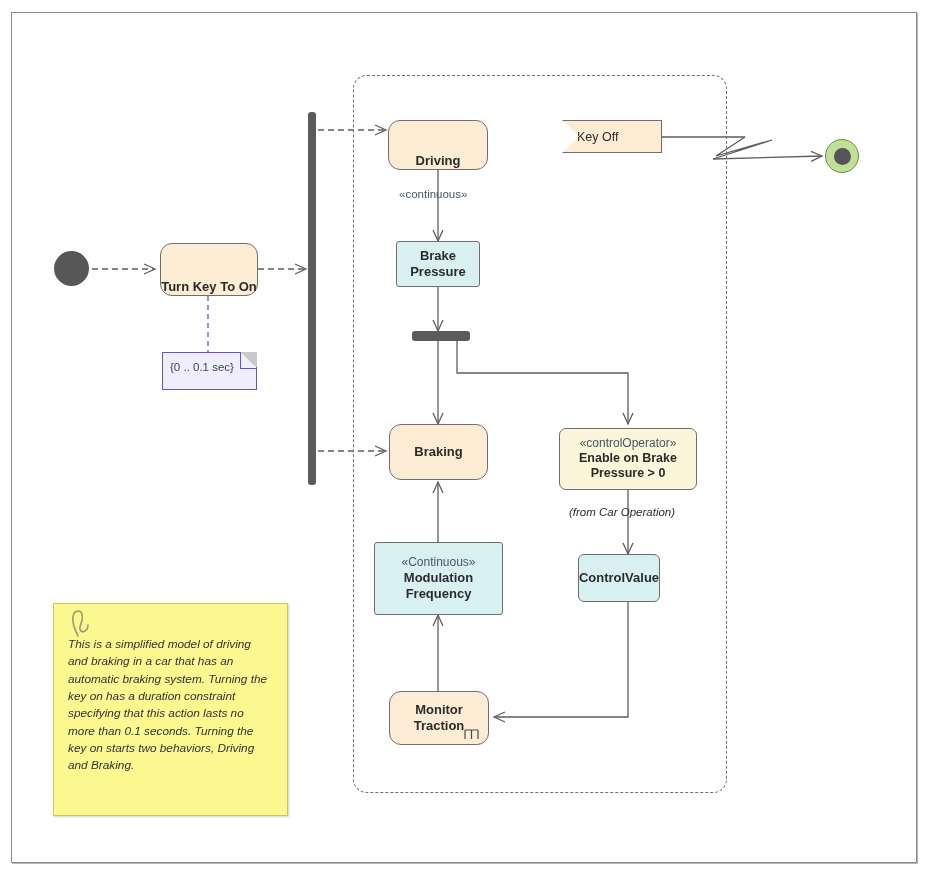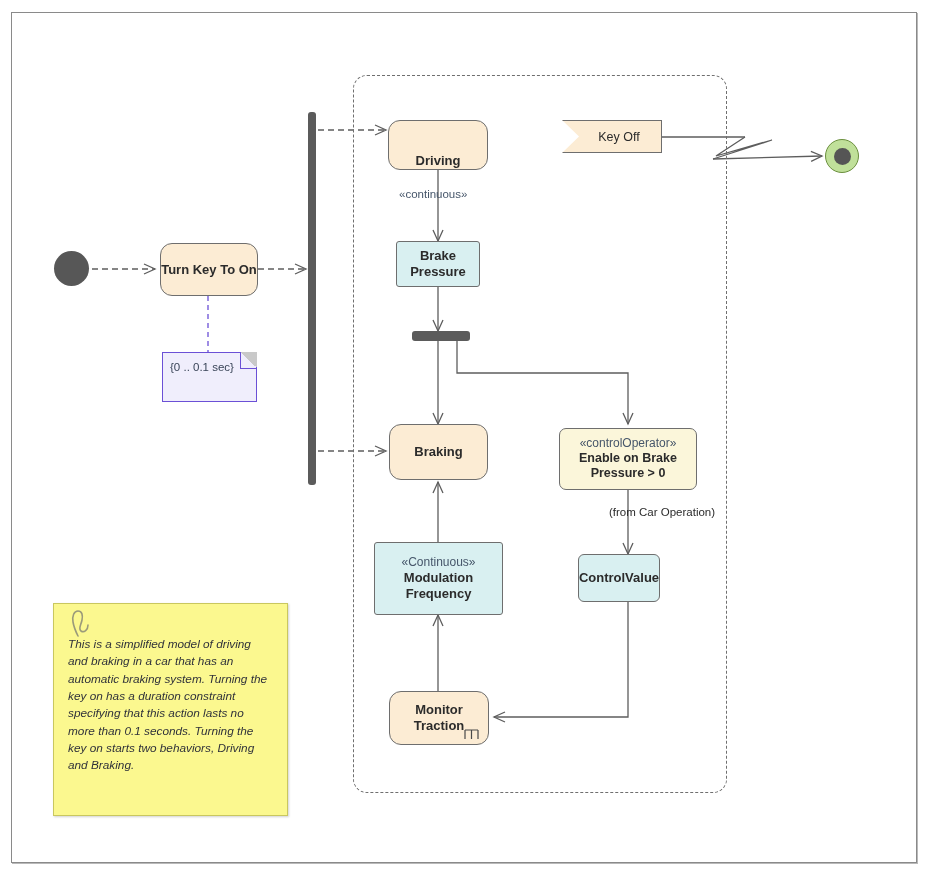"Key Off" #key-off { justify-content: center -> none }
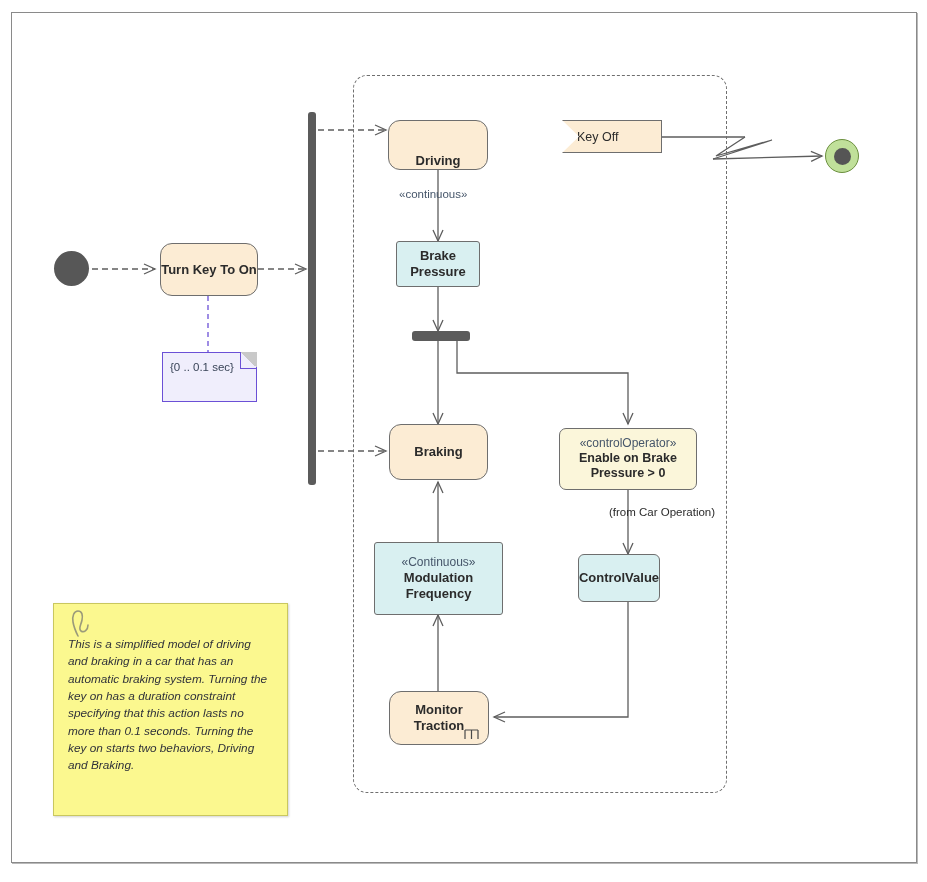"Turn Key To On" div.node { justify-content: none -> flex-end }
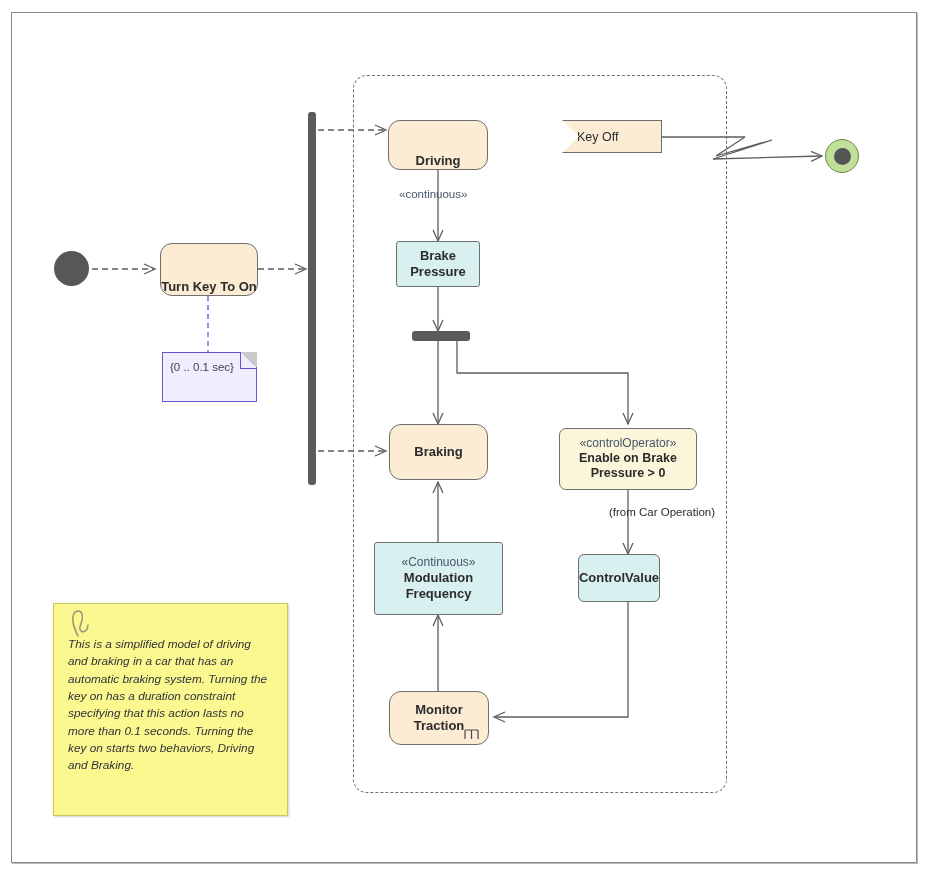"{0 .. 0.1 sec}" #duration-note { height: 50px -> 38px }
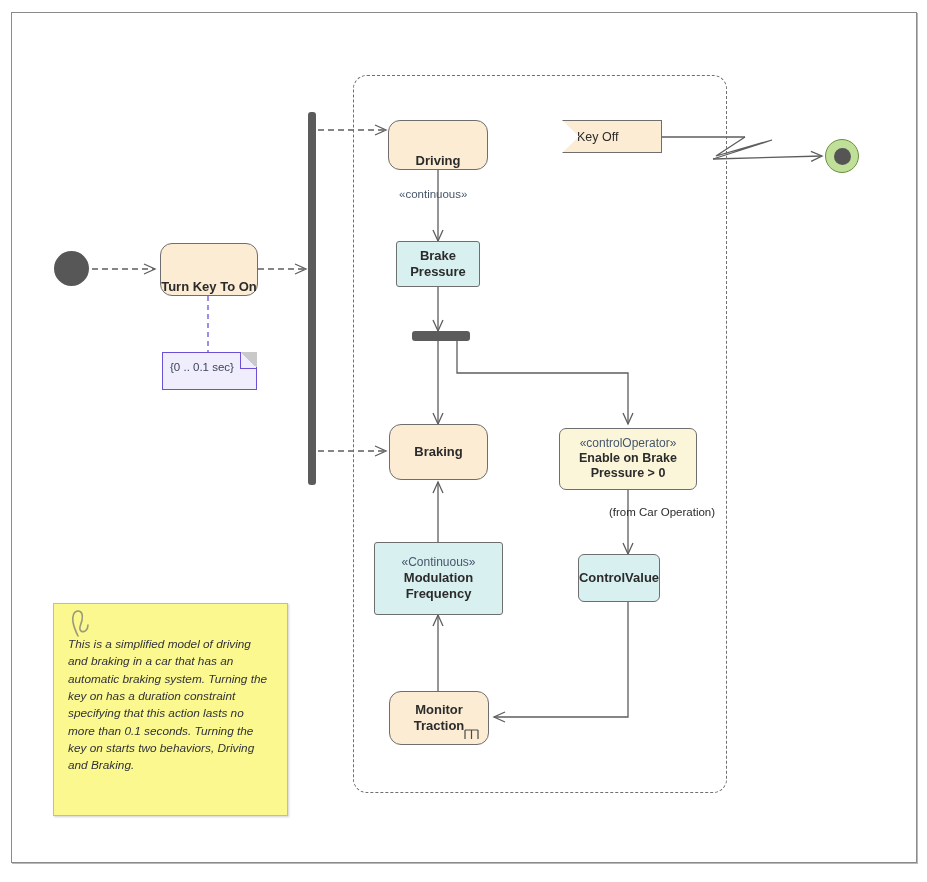"(from Car Operation)" .from-label { font-style: none -> italic; margin-left: 40px -> none }
